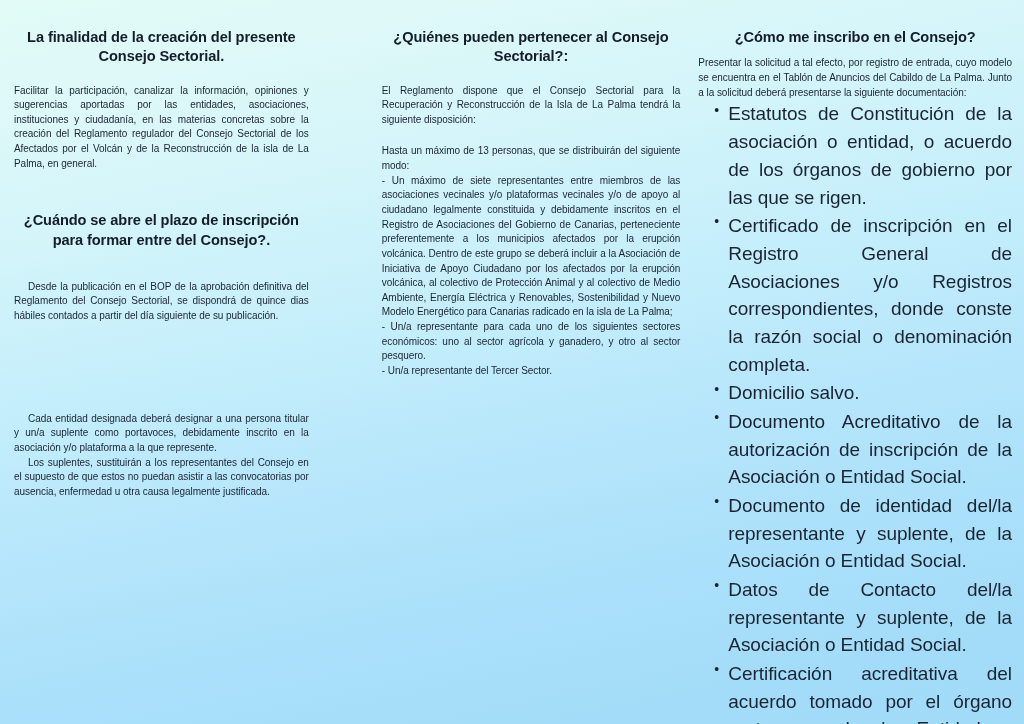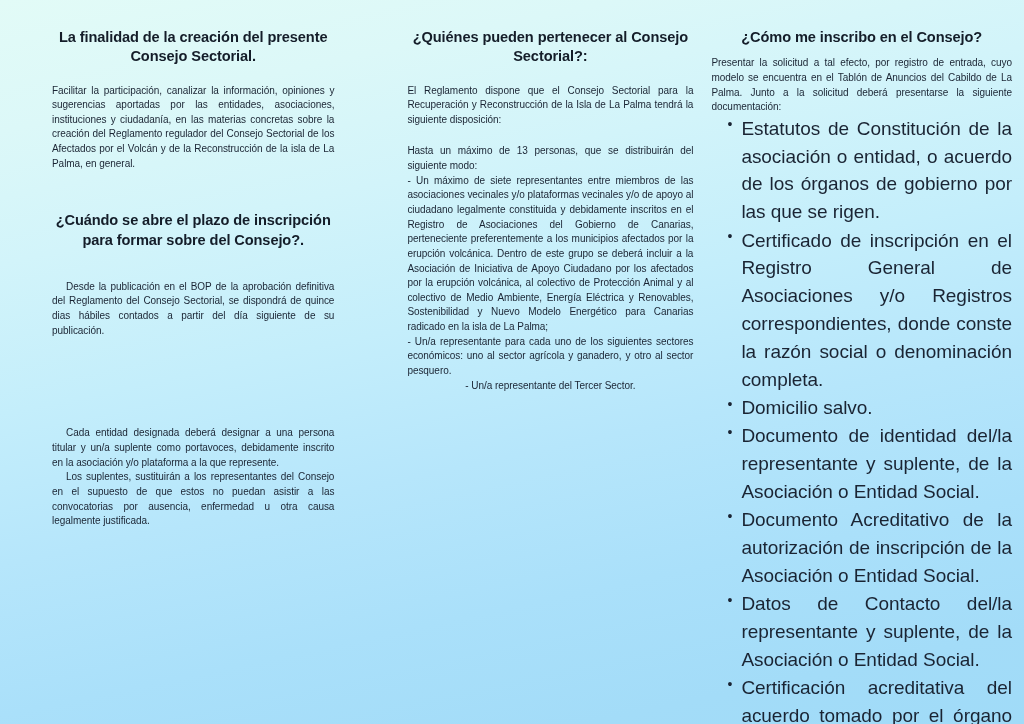"La finalidad de la creación" .col1 { margin-left: 38px -> none }
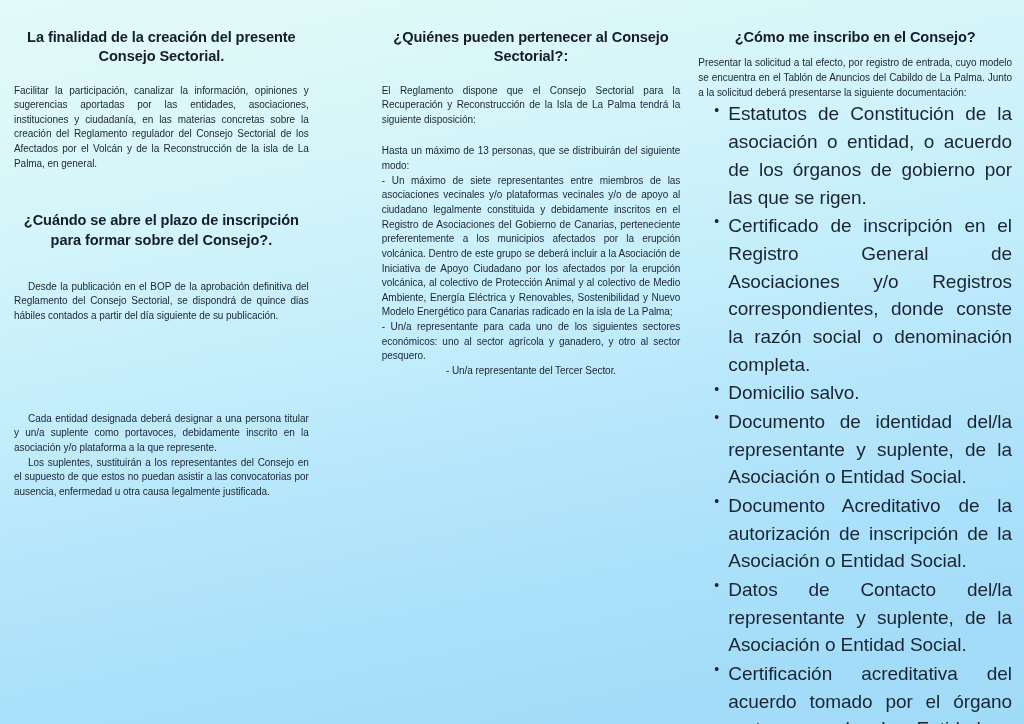"¿Cuándo se abre el plazo" h2.heading { text: sobre -> entre }
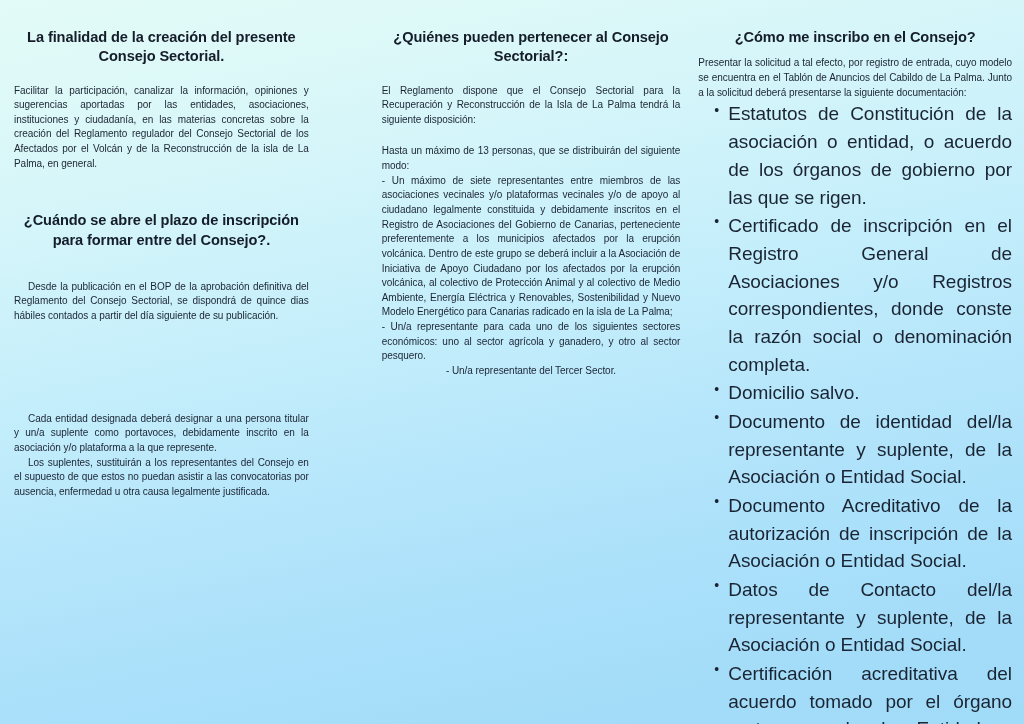"- Un/a representante del Tercer" p.body.nojust { text-align: center -> left }
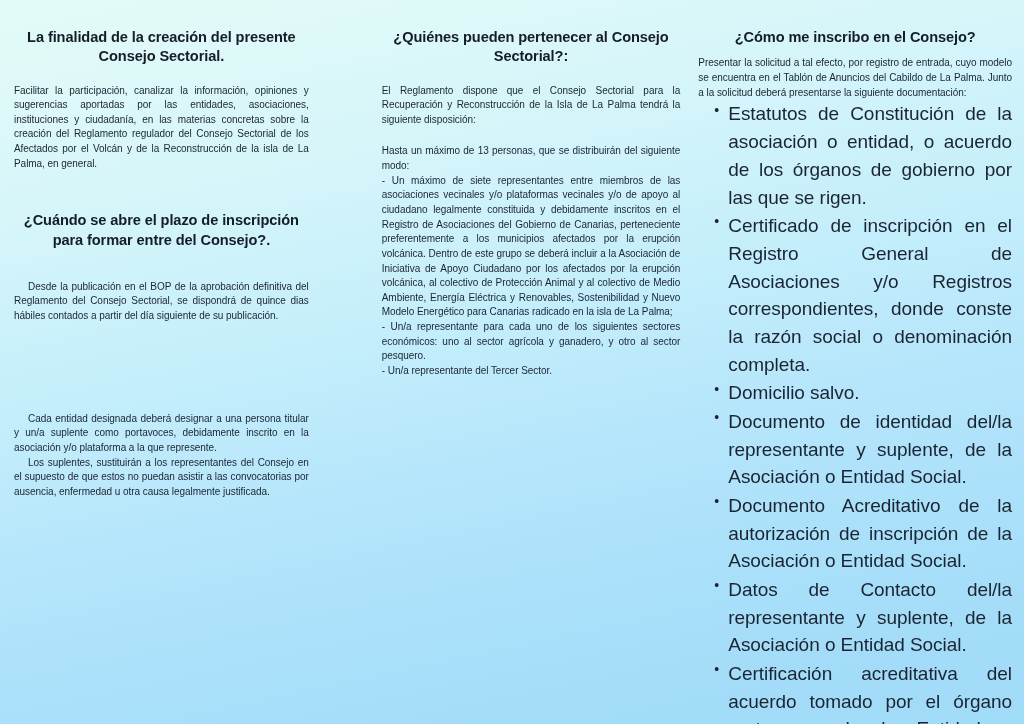"Documento de identidad del/la" li { order: before "Documento Acreditativo de la" -> after "Documento Acreditativo de la" }
